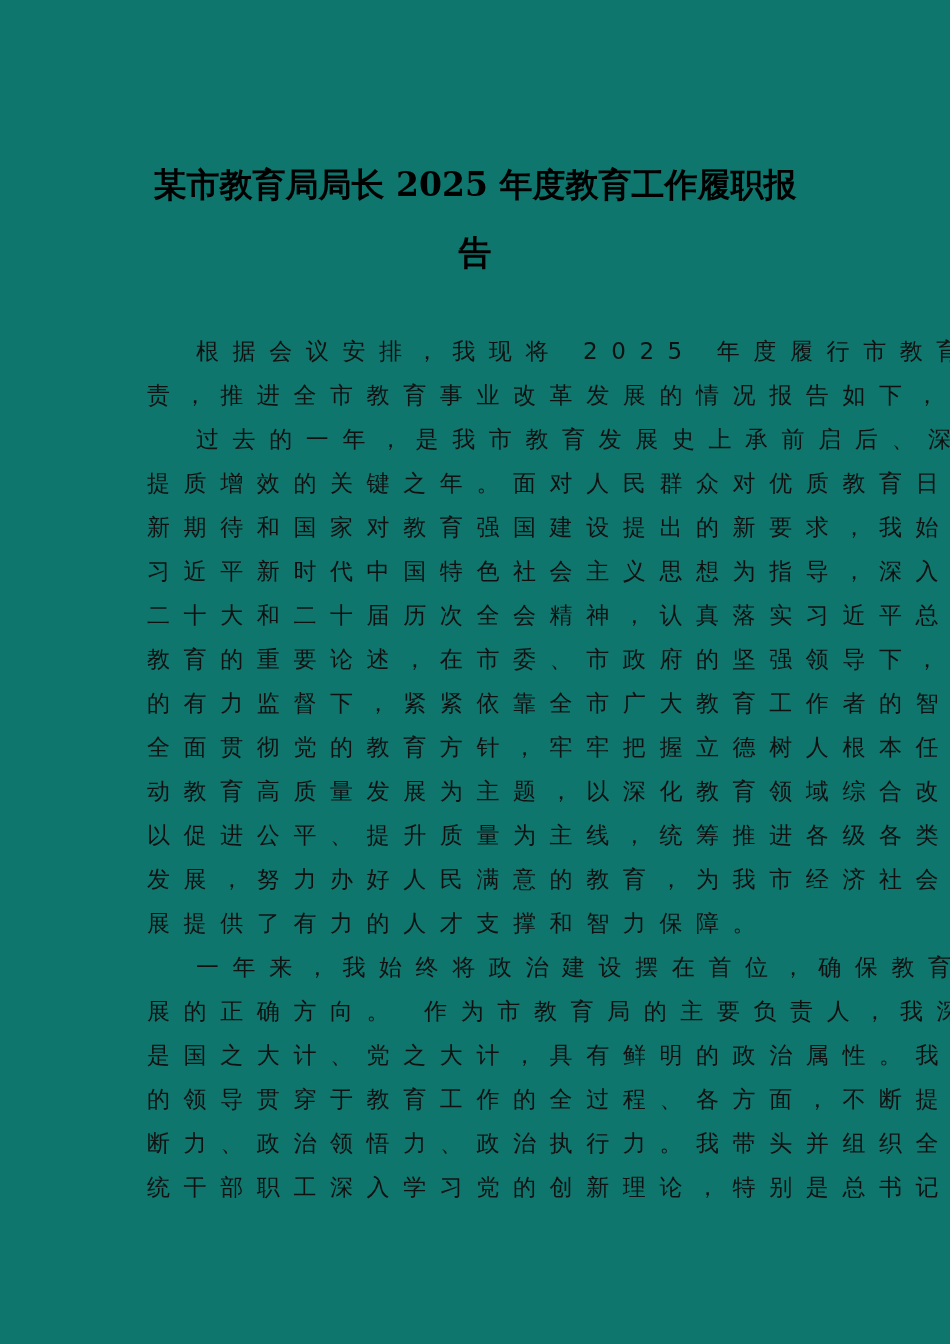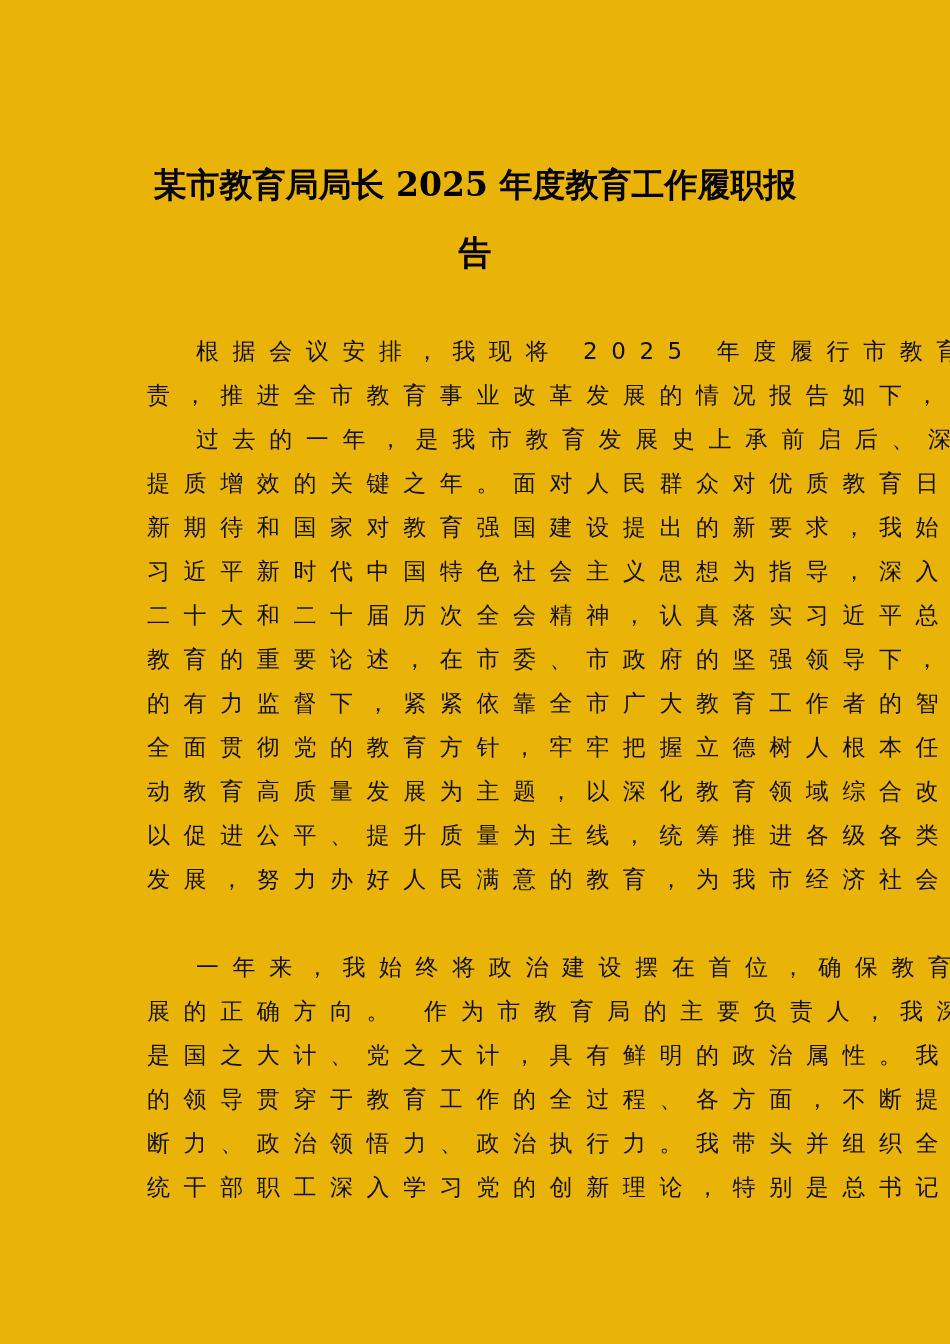"某市教育局局长 2025 年度教育工作履职报" .page { background: #eab308 -> #0f766e }
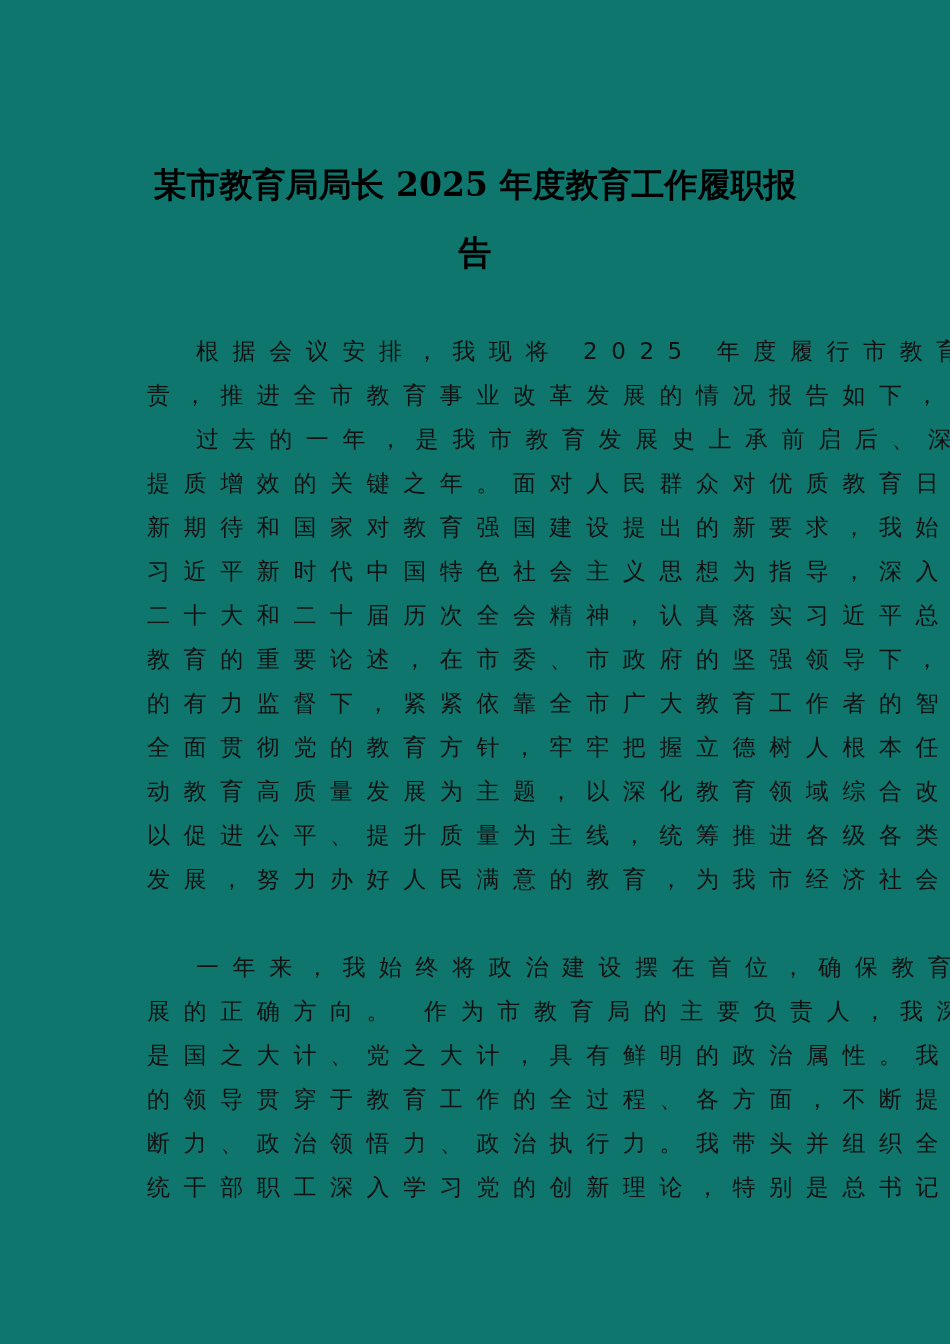"展提供了有力的人才支撑和智力保障。" div.line { html: none -> <div>展提供了有力的人才支撑和智力保障。</div> }
